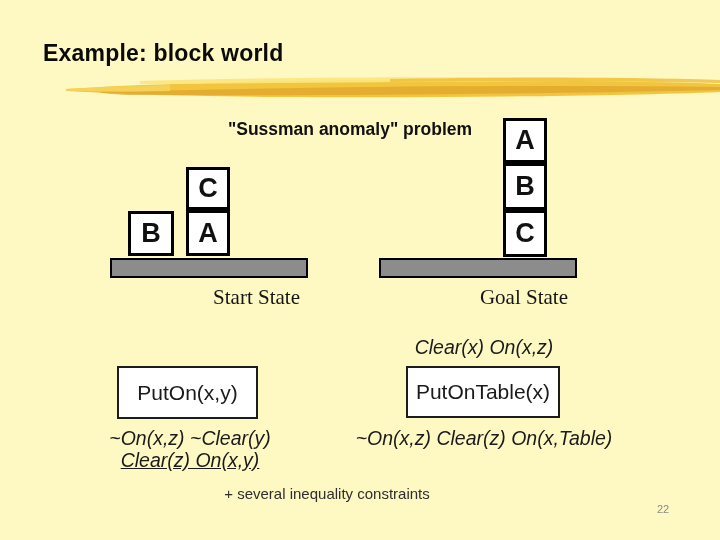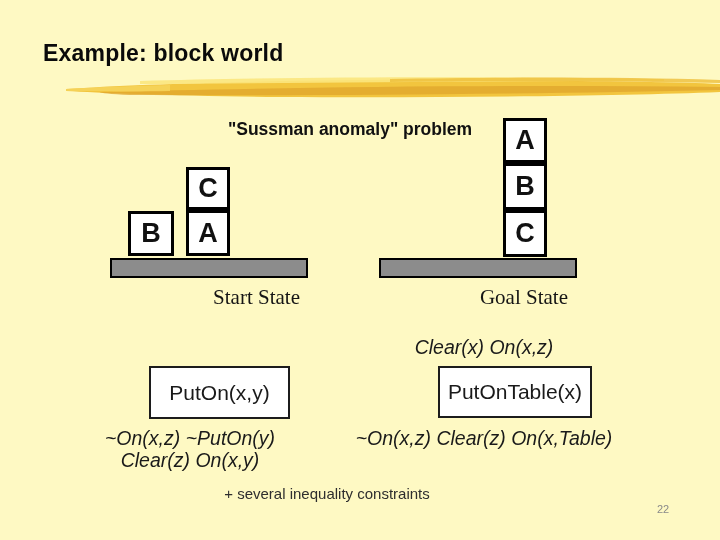"PutOn(x,y)" .op-box { margin-left: 32px -> none }
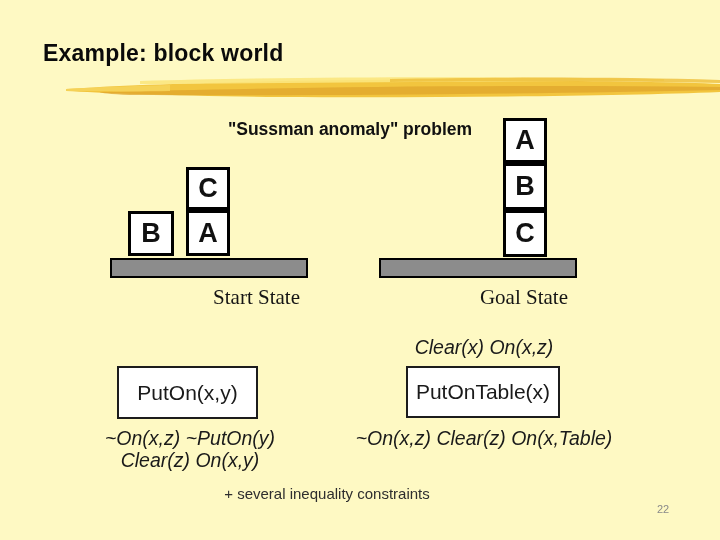"~On(x,z) ~PutOn(y)" div.formula { text: PutOn -> Clear }
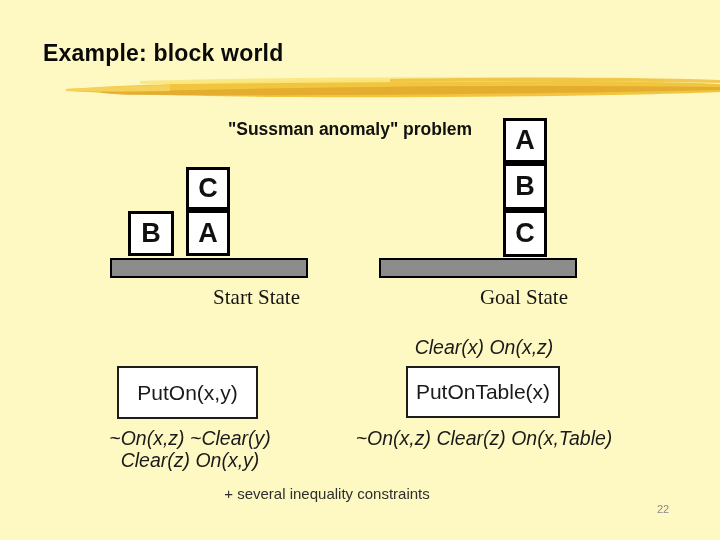"Clear(z) On(x,y)" div.formula { text-decoration: none -> underline }
